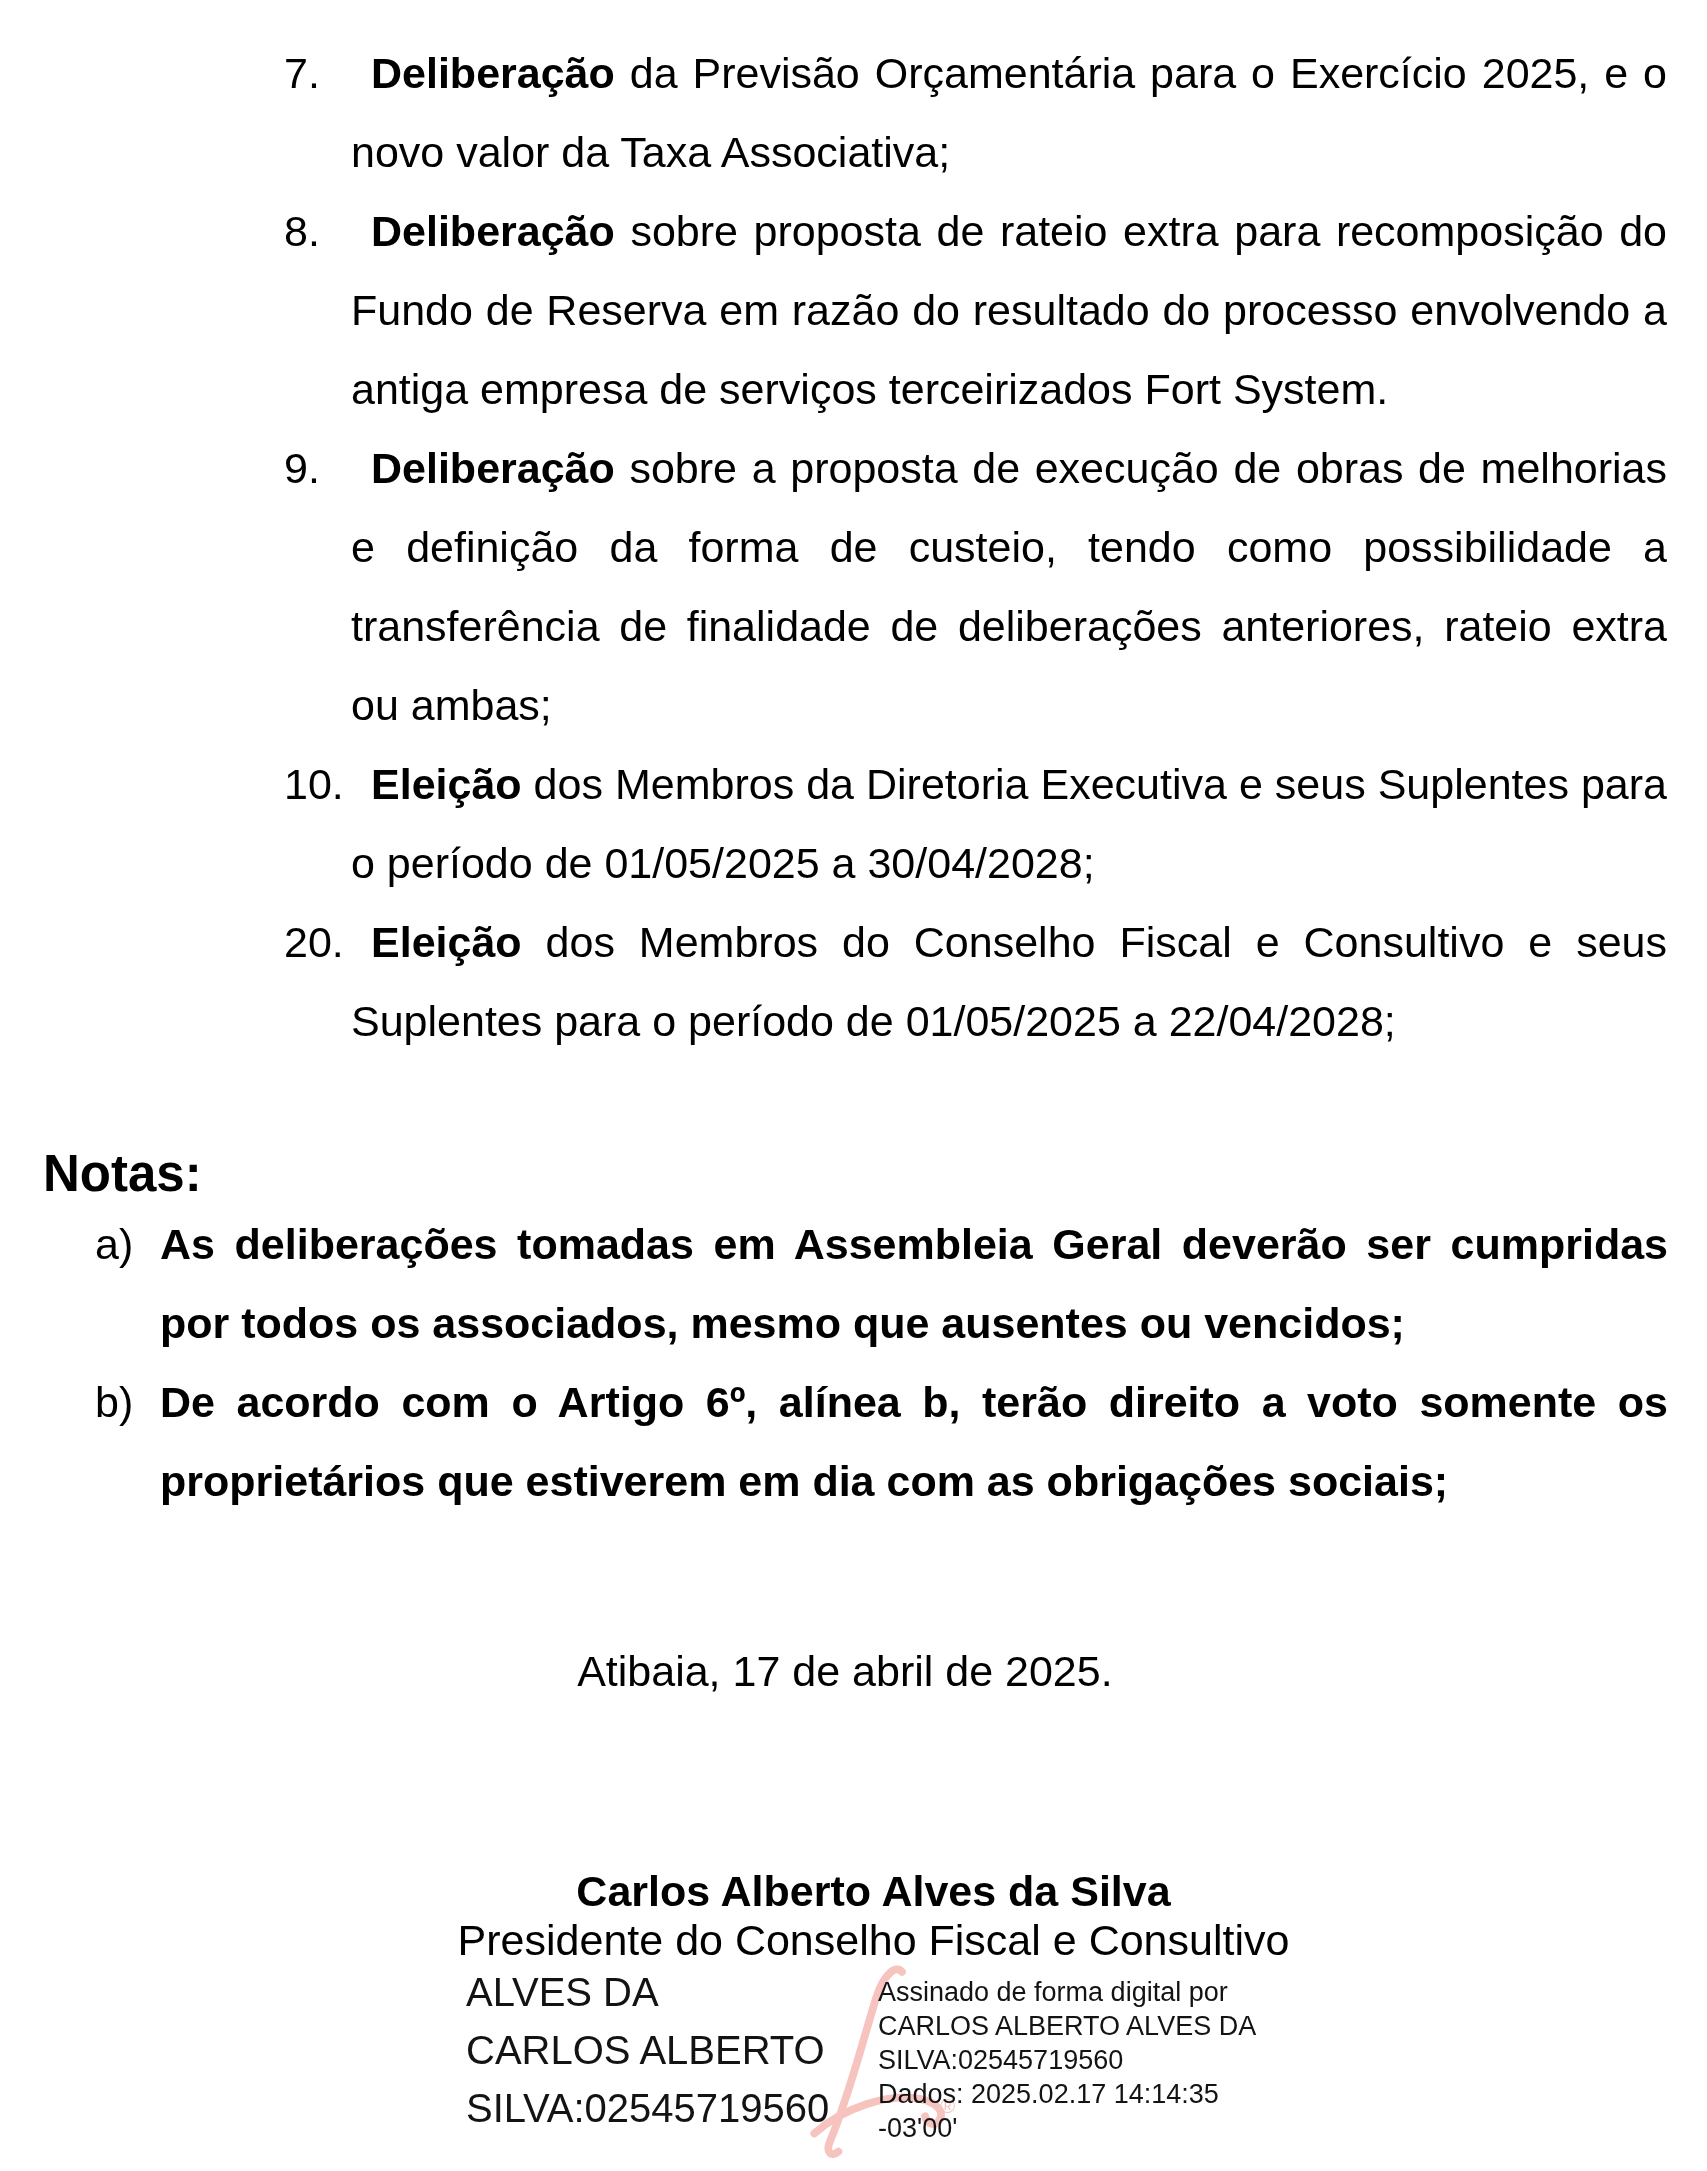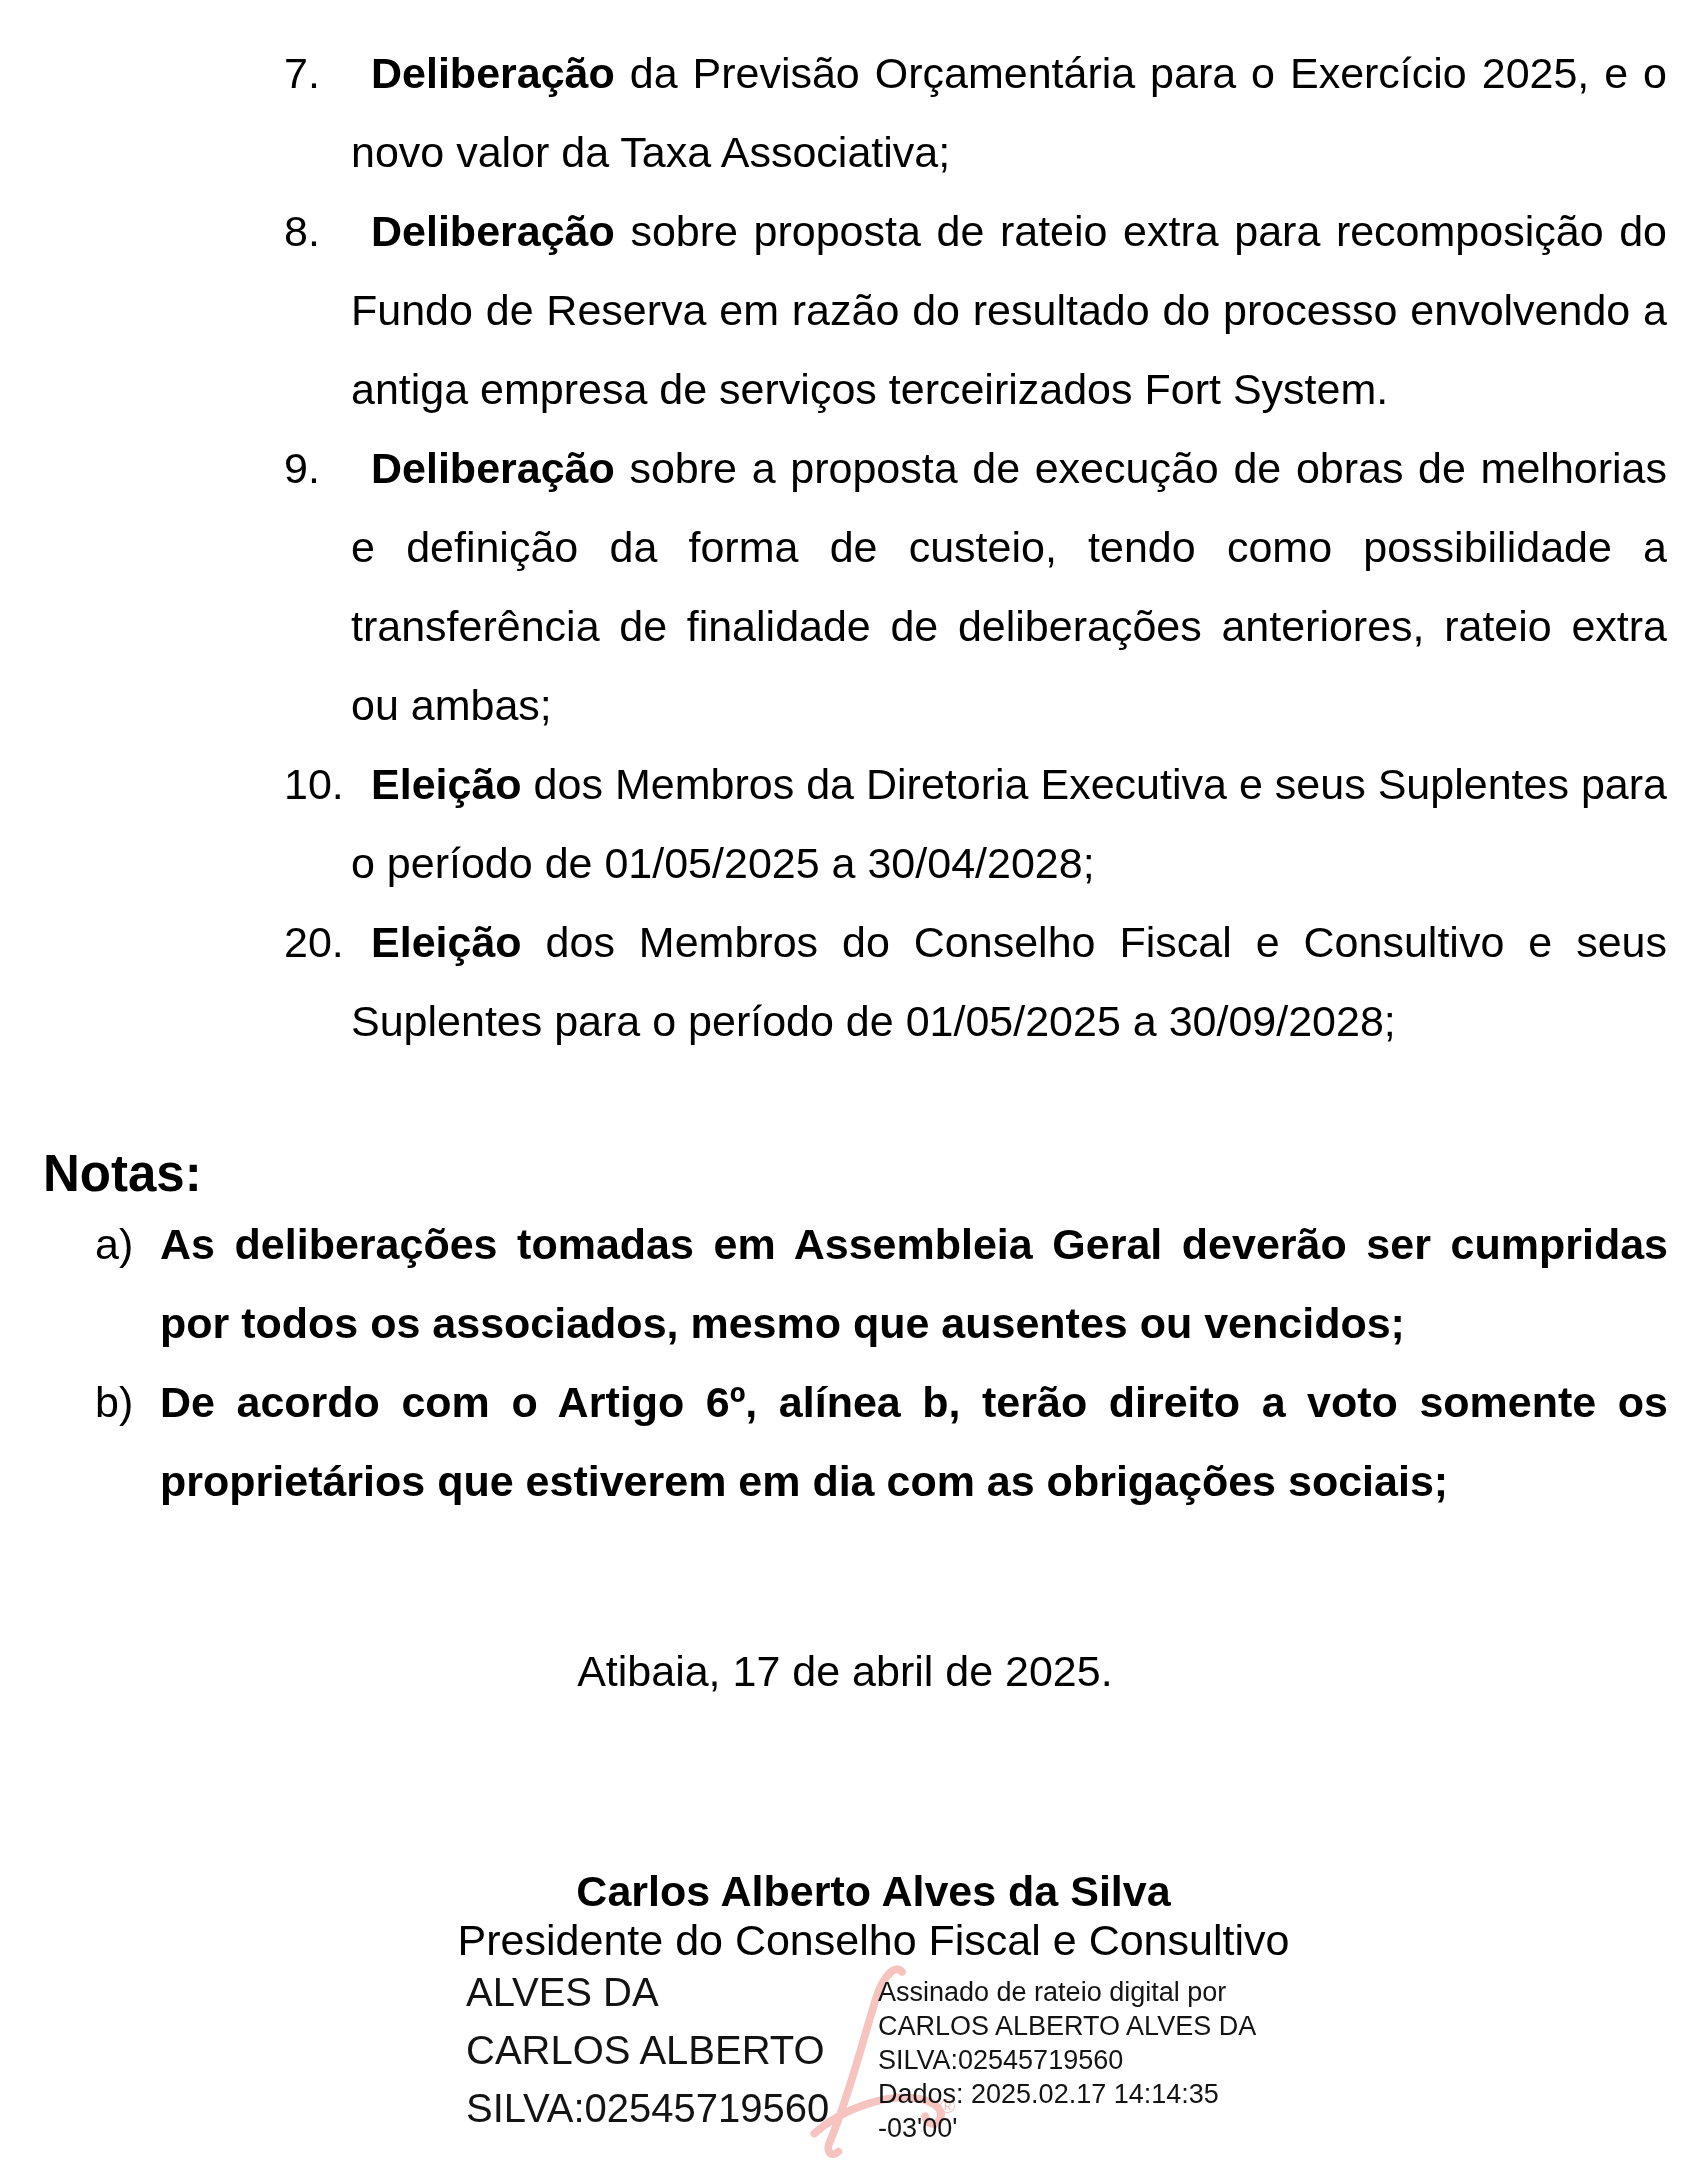"dos Membros do Conselho Fiscal" span { text: 30/09/2028 -> 22/04/2028 }
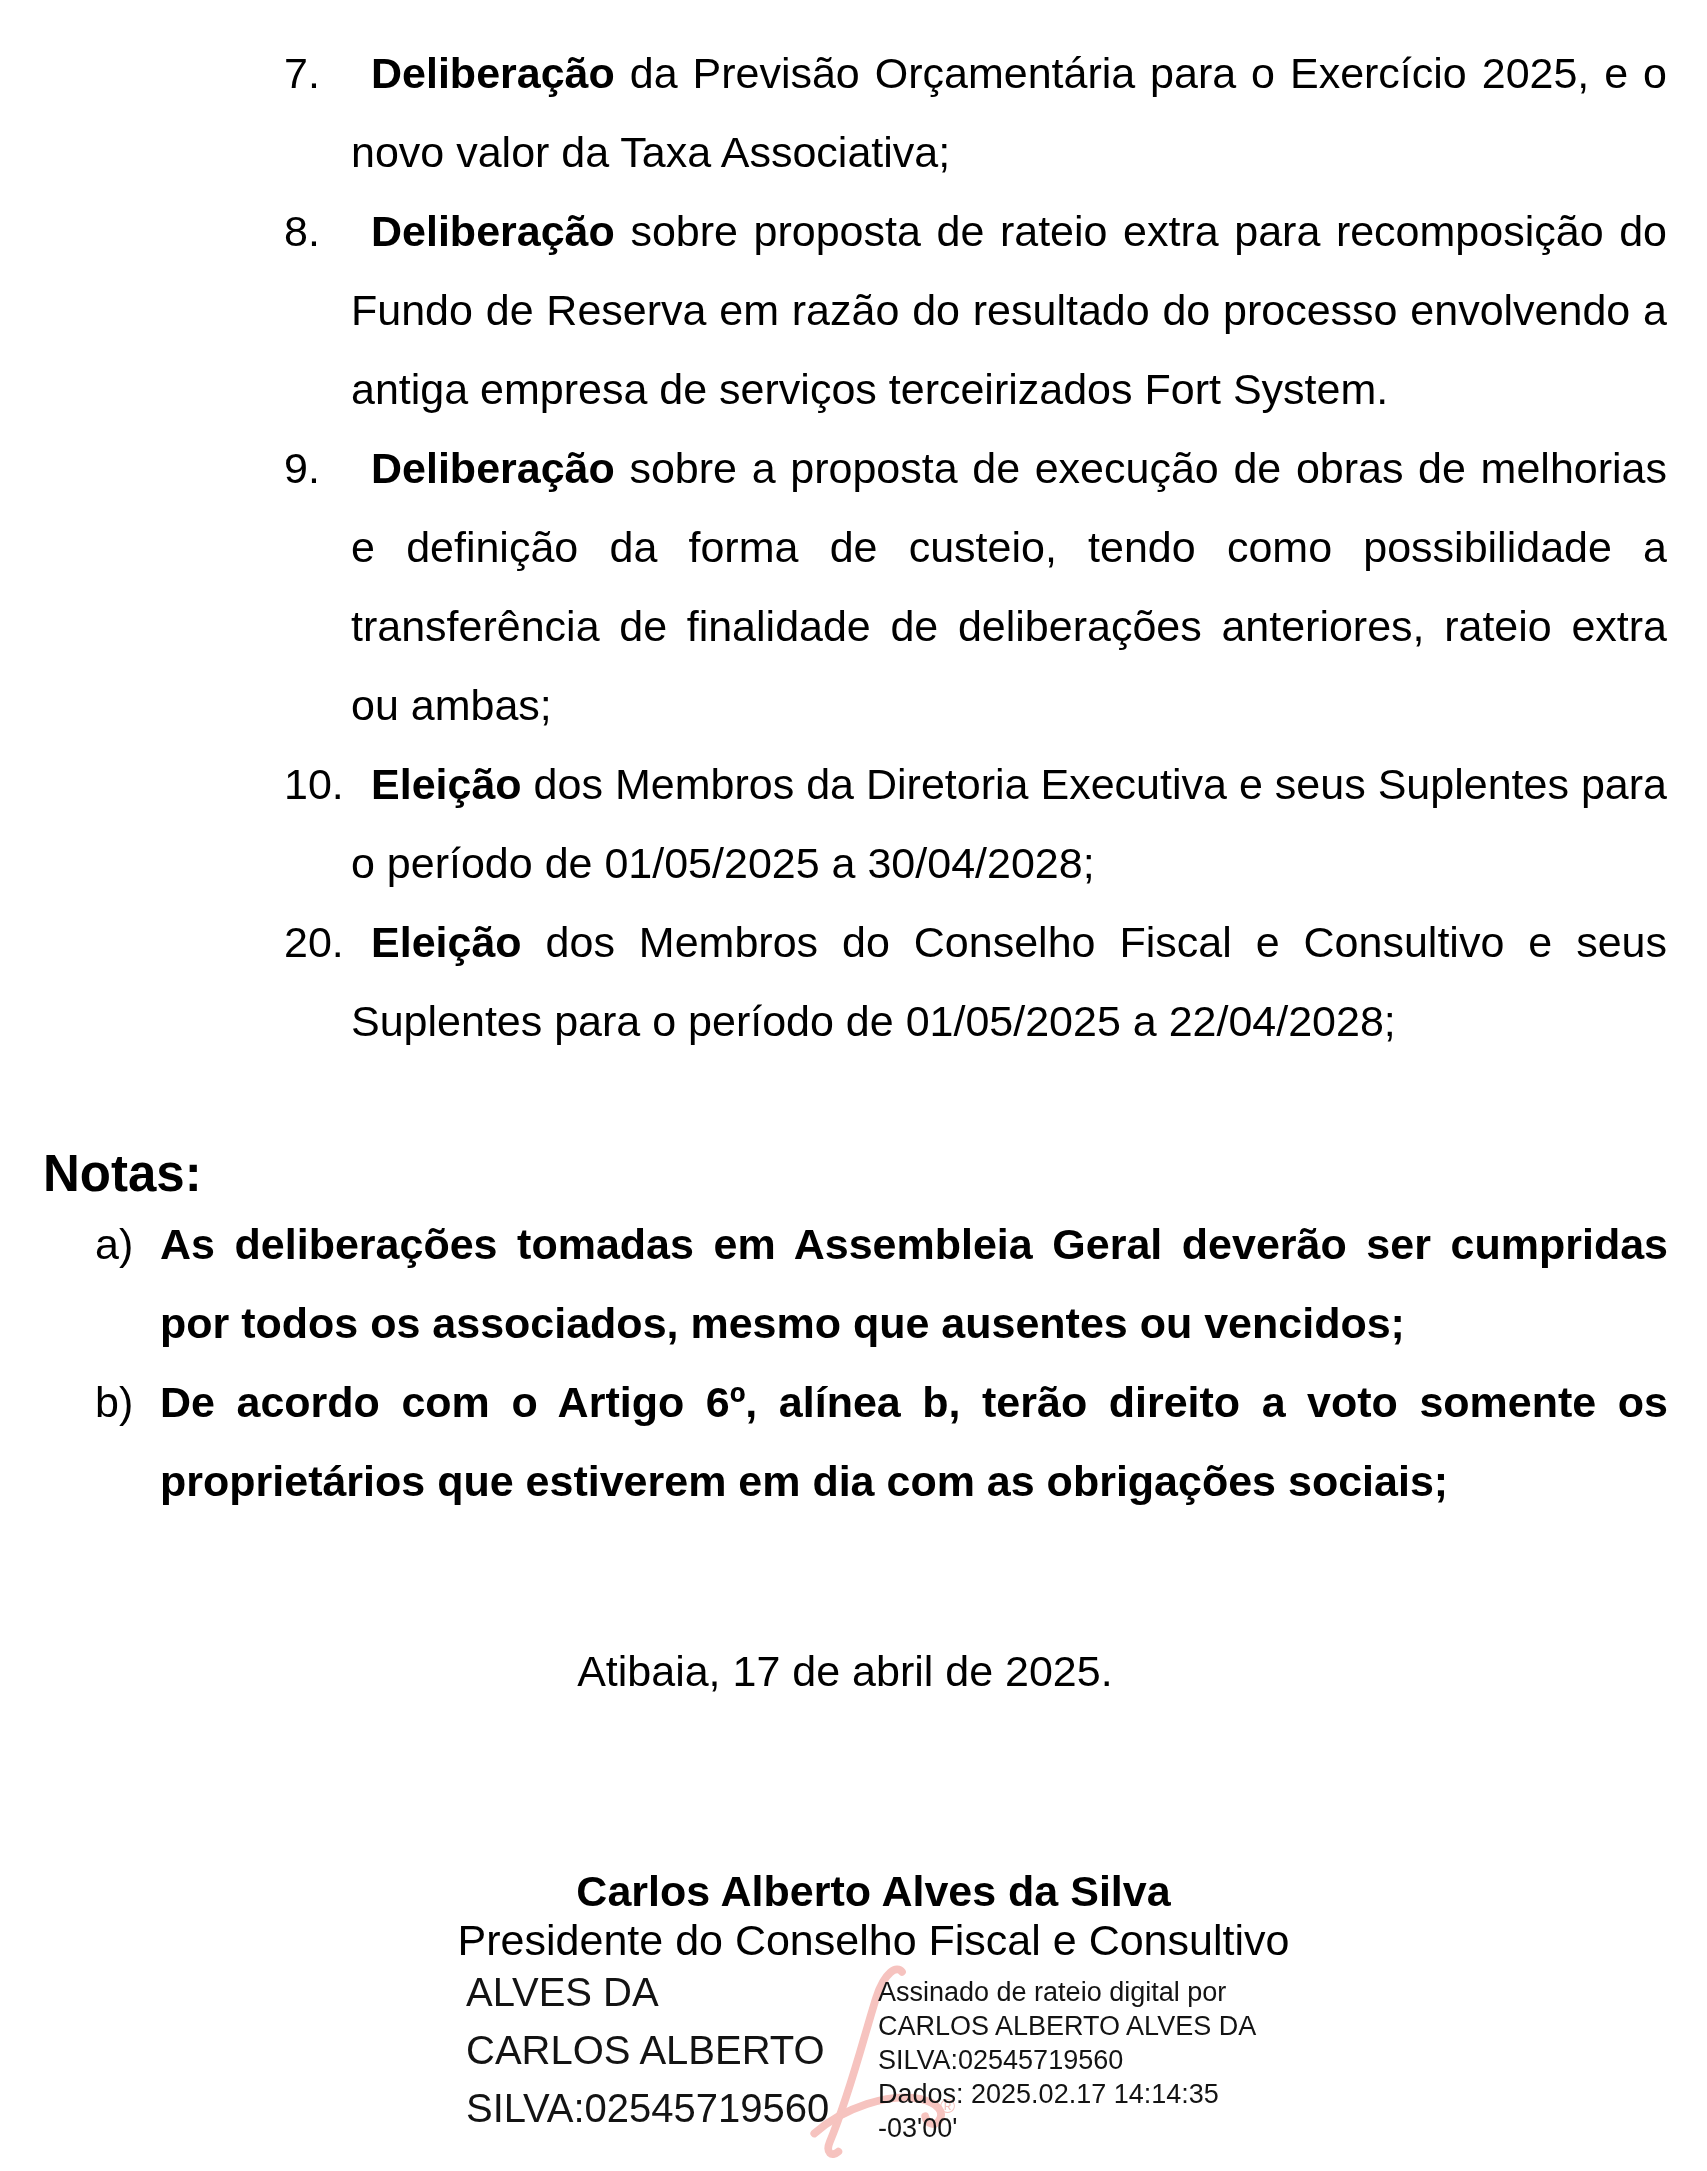"Assinado de rateio digital por" div { text: rateio -> forma }
